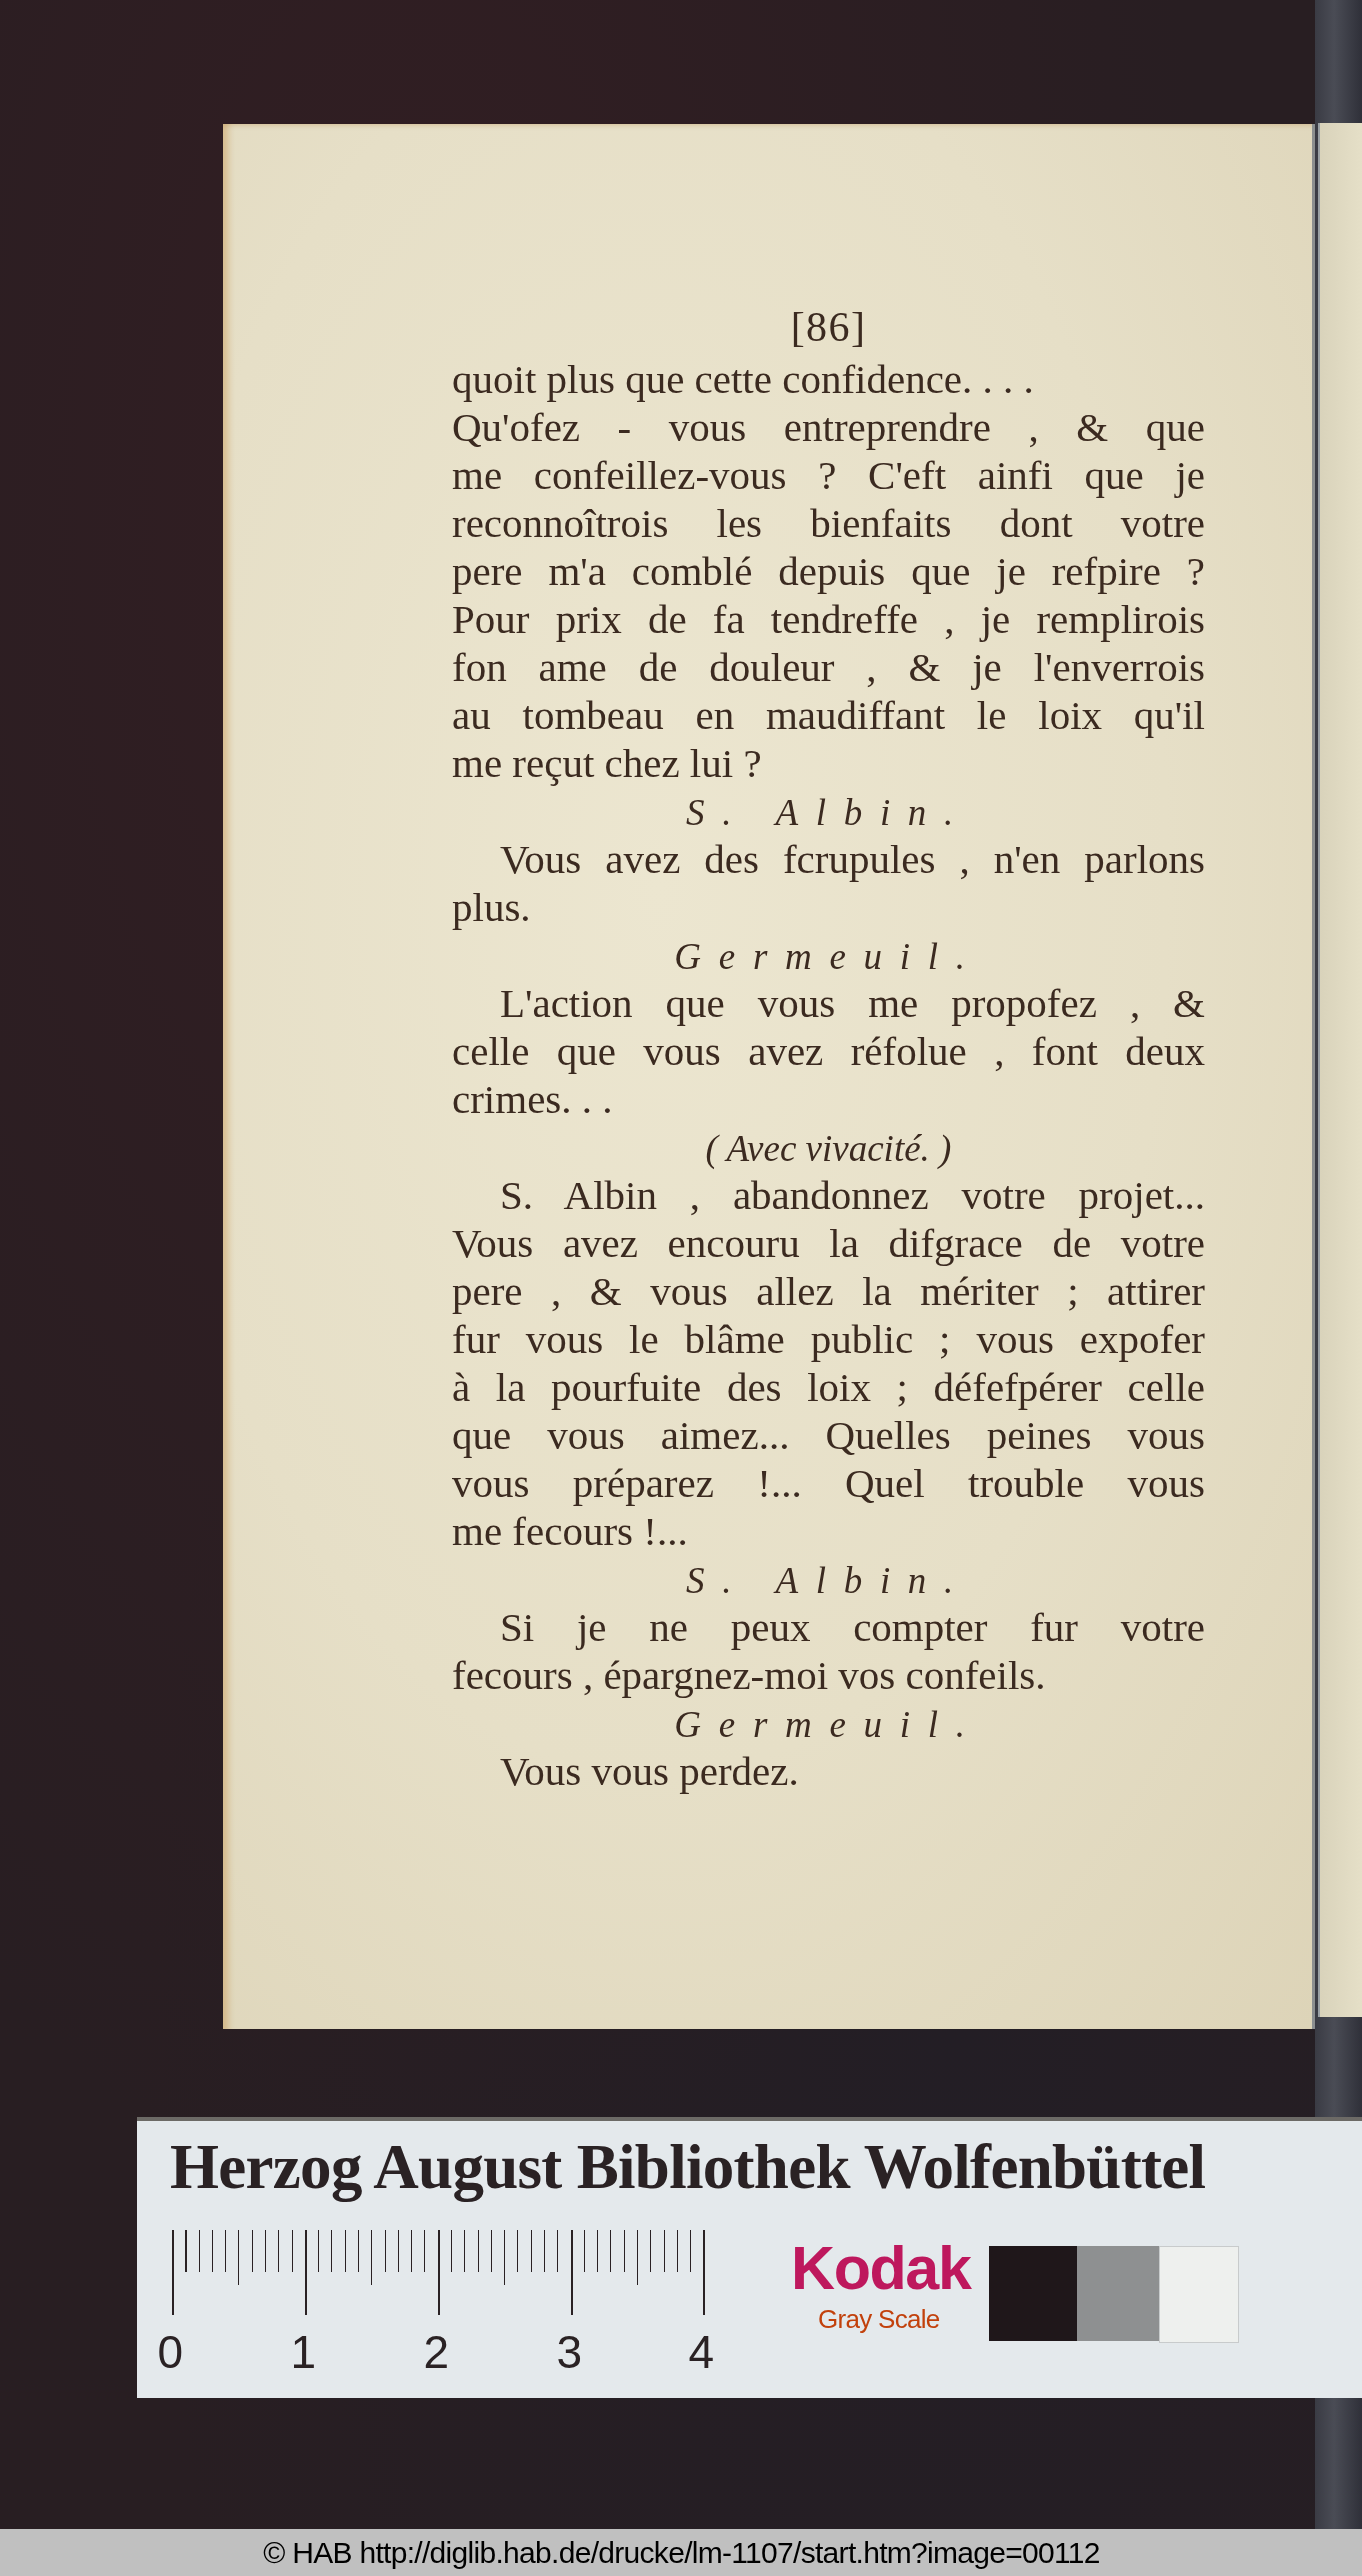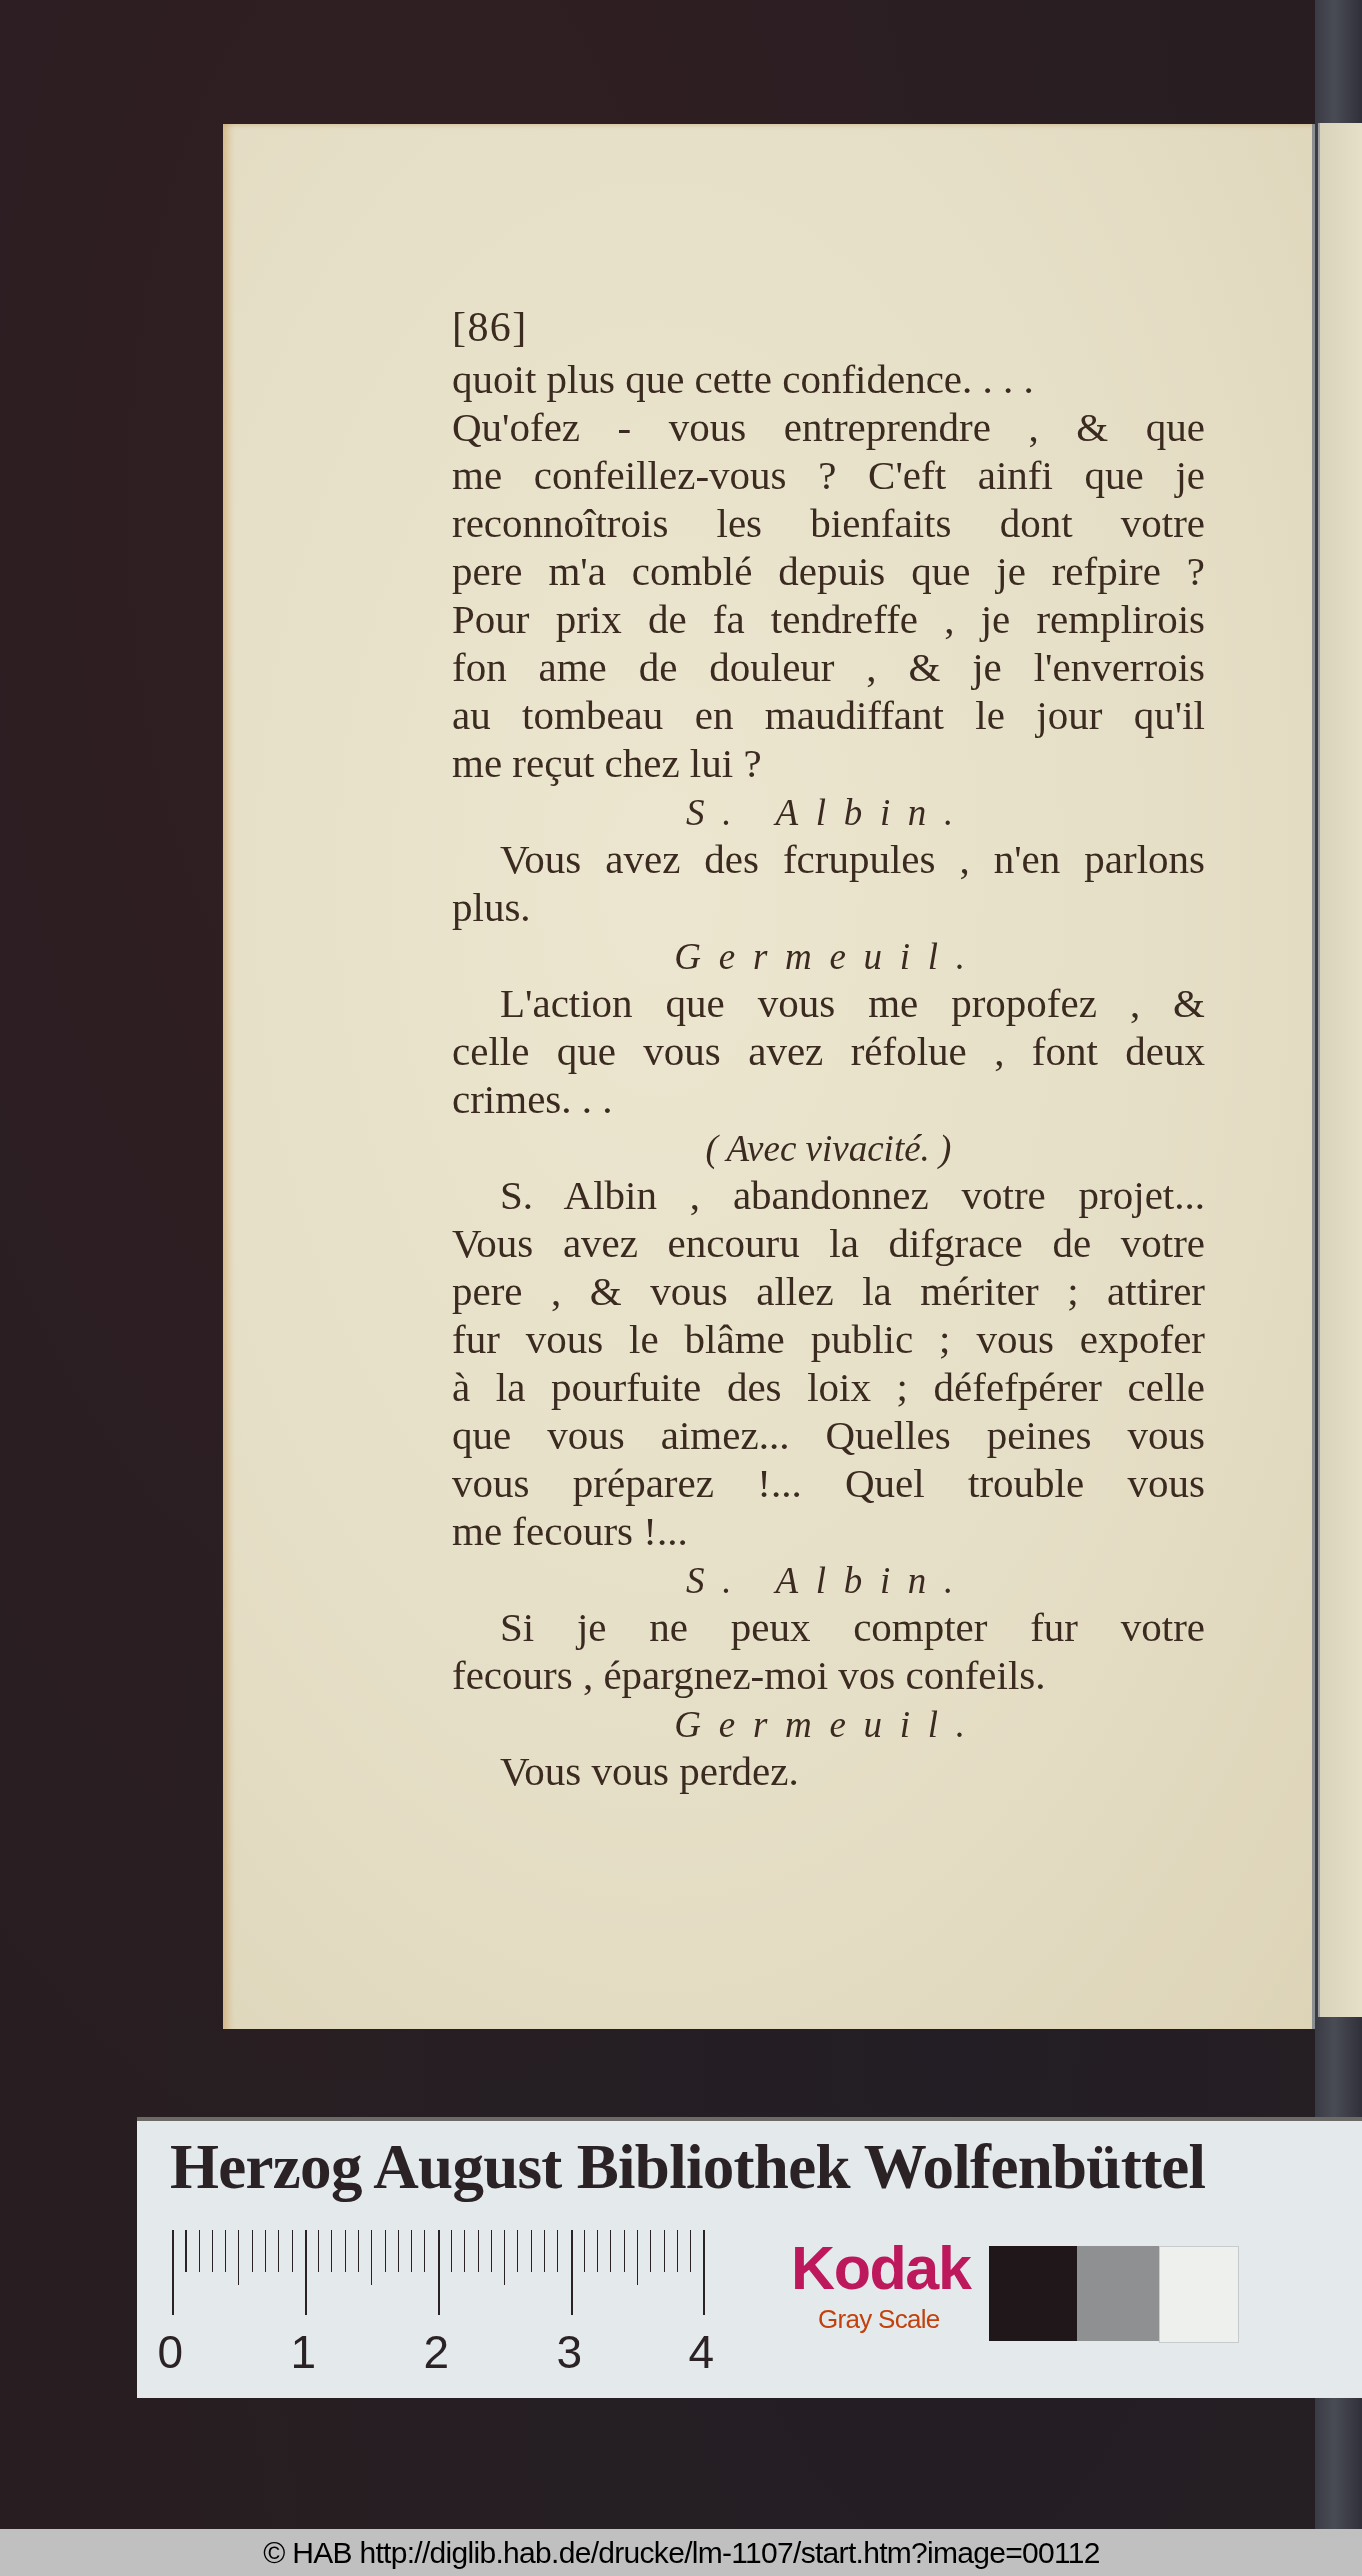"[86]" .page-number { text-align: left -> center }
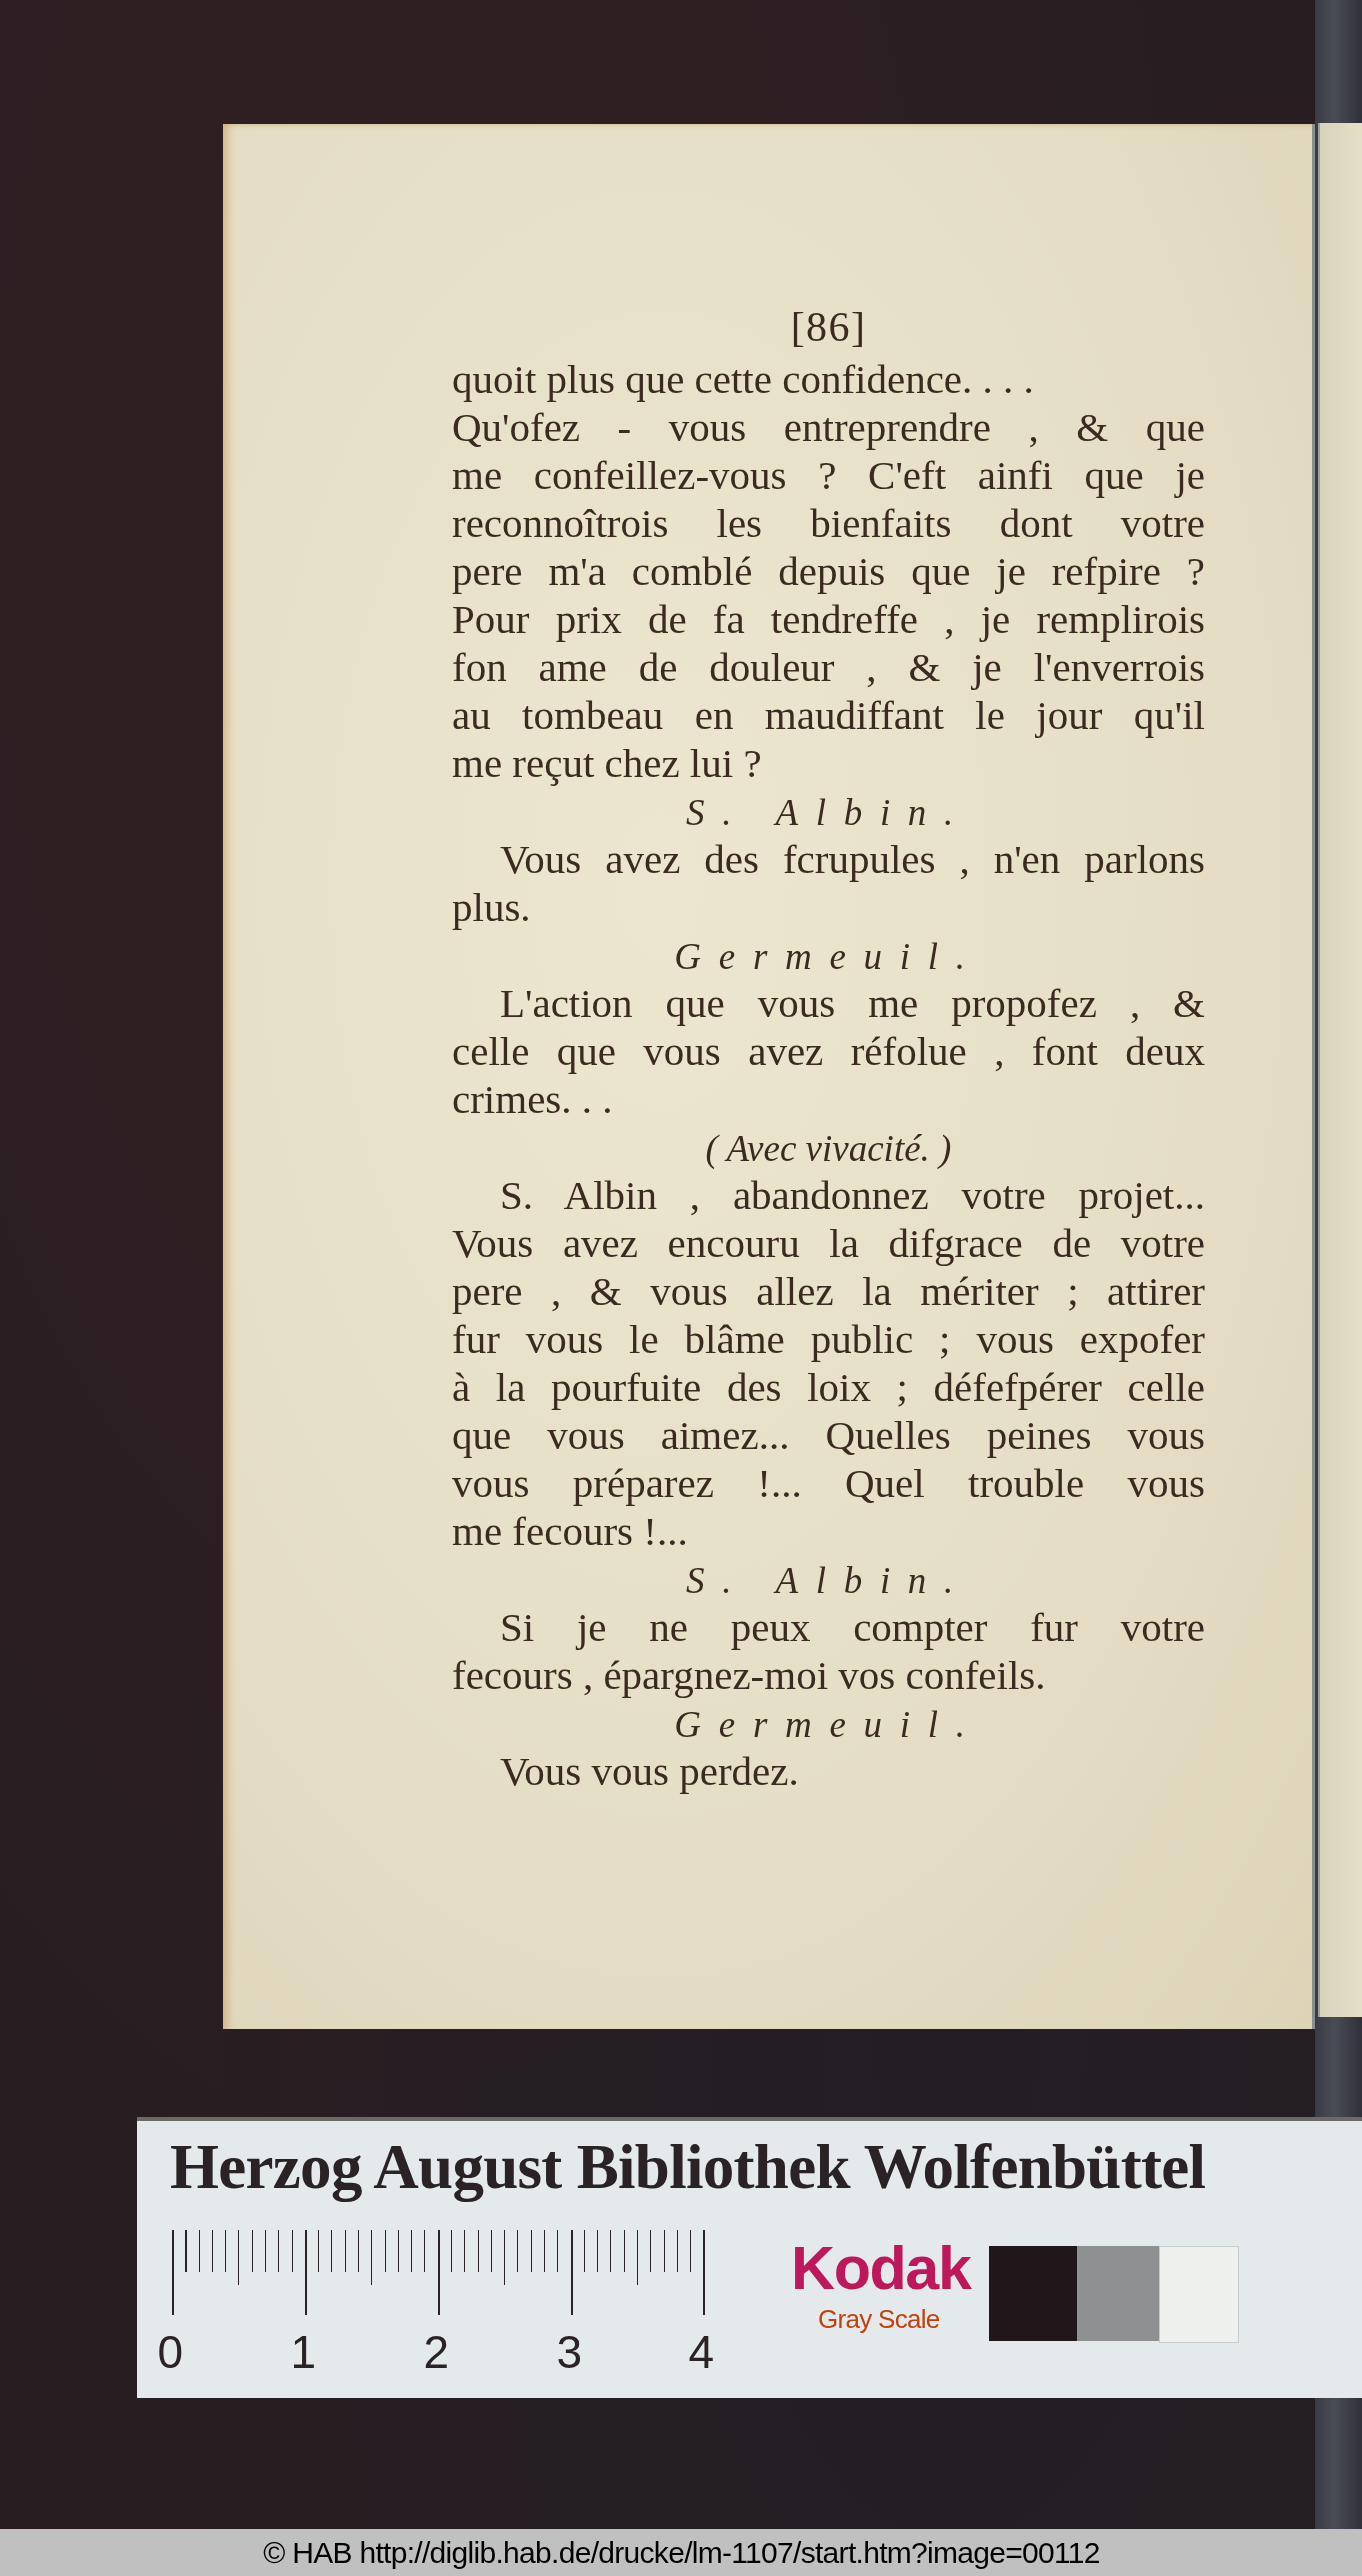"au tombeau en maudiffant le" span.line { text: jour -> loix }
